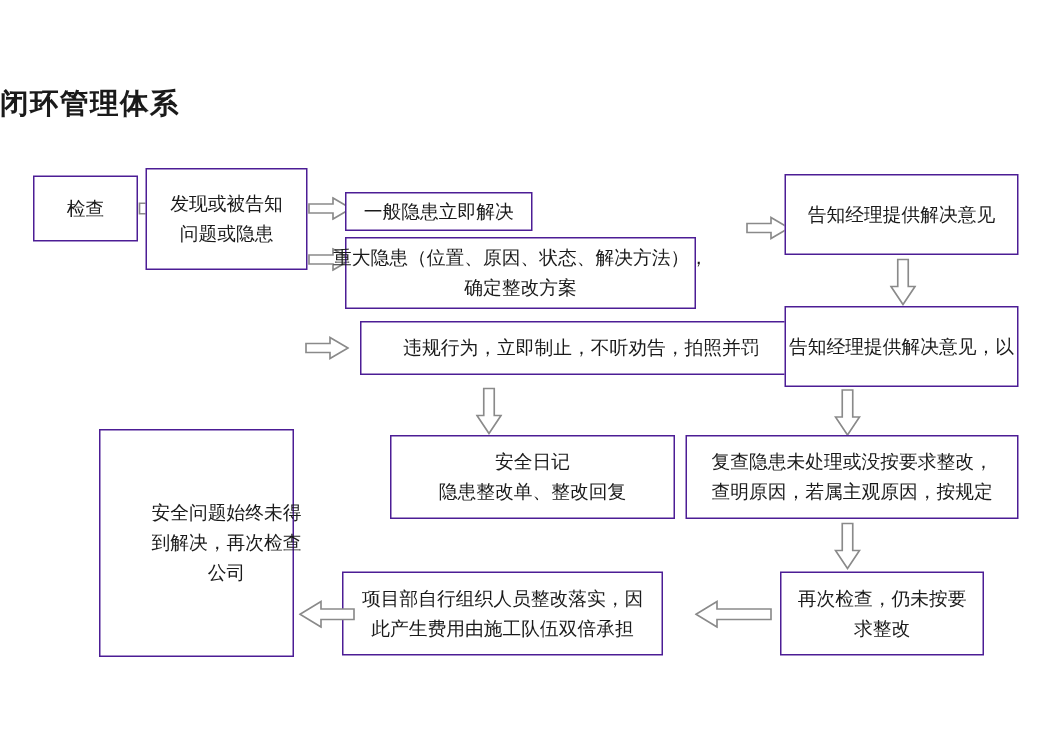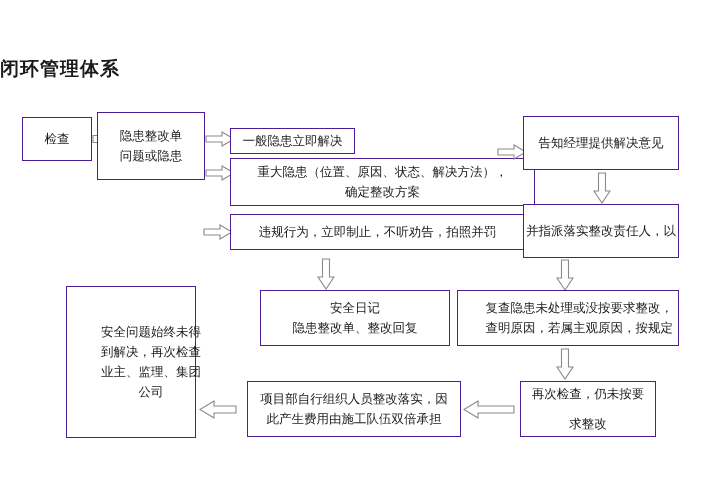"隐患整改单" span.ln { text: 隐患整改单 -> 发现或被告知 }
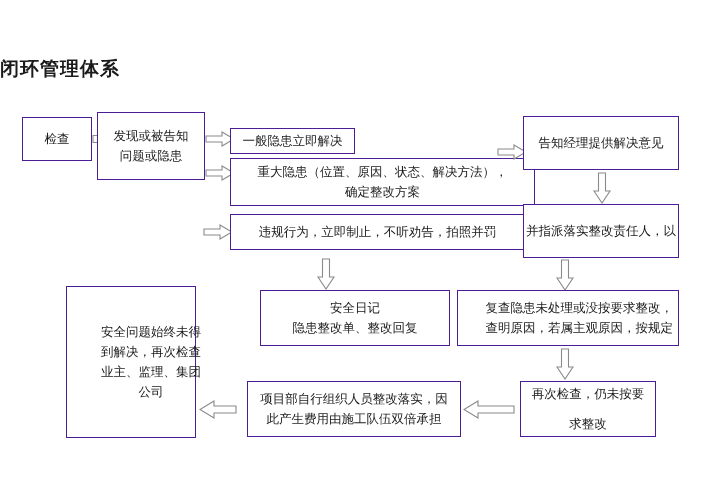"重大隐患（位置、原因、状态、解决方法），" div.box { width: 305px -> 234px }
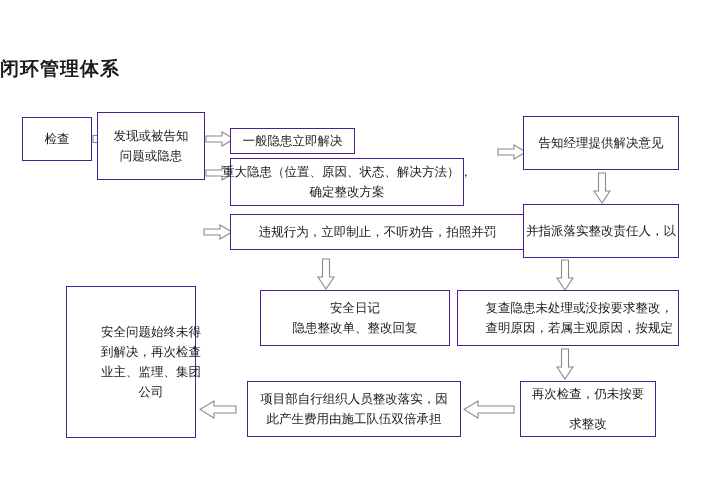"违规行为，立即制止，不听劝告，拍照并罚" div.box { left: 230px -> 240px }
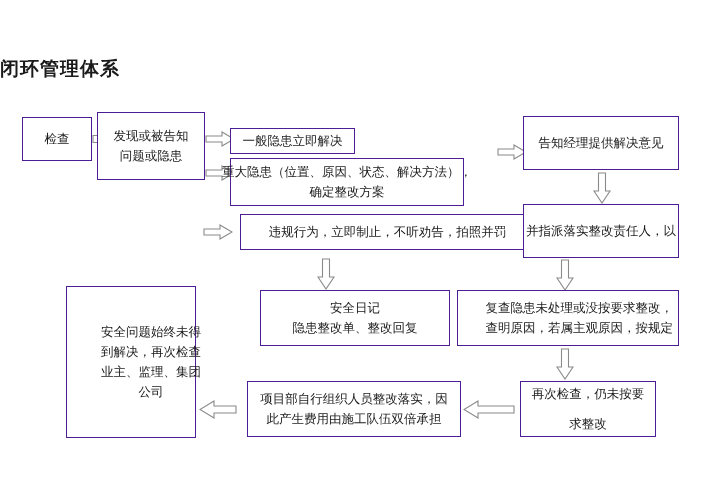"并指派落实整改责任人，以" span.ln { text: 并指派落实整改责任人 -> 告知经理提供解决意见 }
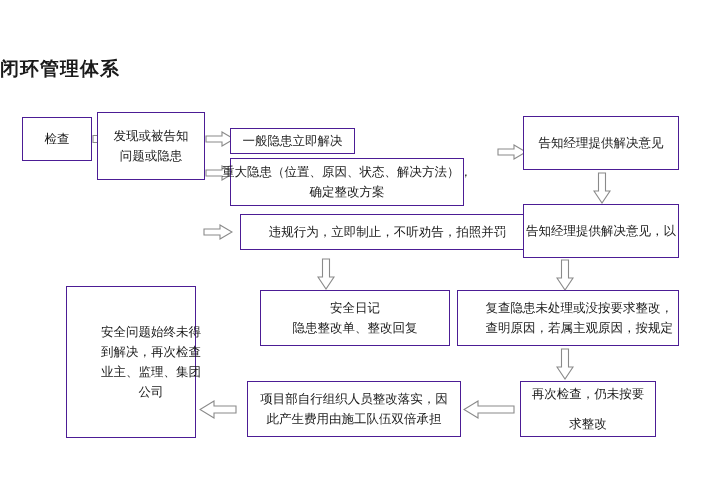"复查隐患未处理或没按要求整改，" div.box { align-items: flex-end -> none }
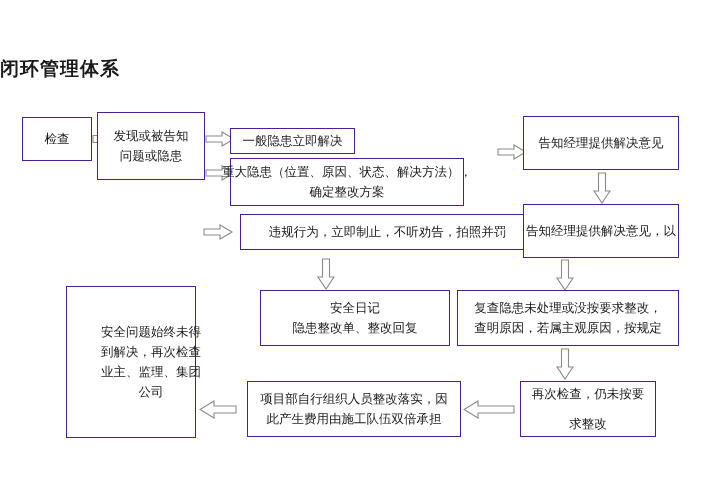"业主、监理、集团" span.ln { html: <span>业主、监理、集团</span> -> none }
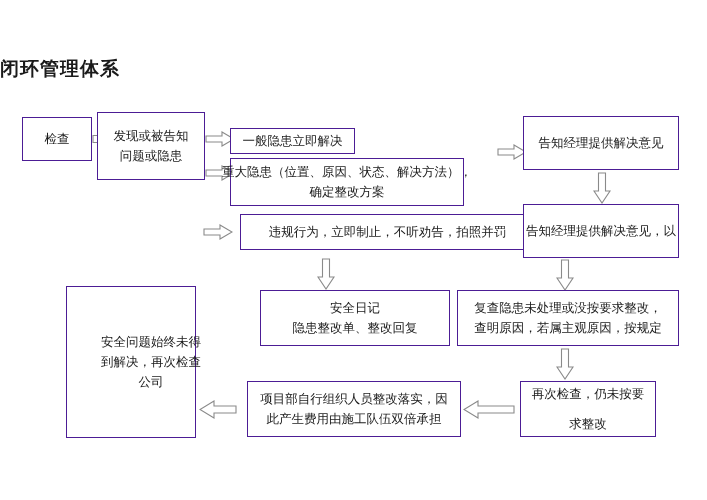"项目部自行组织人员整改落实，因" div.box { left: 247px -> 228px }
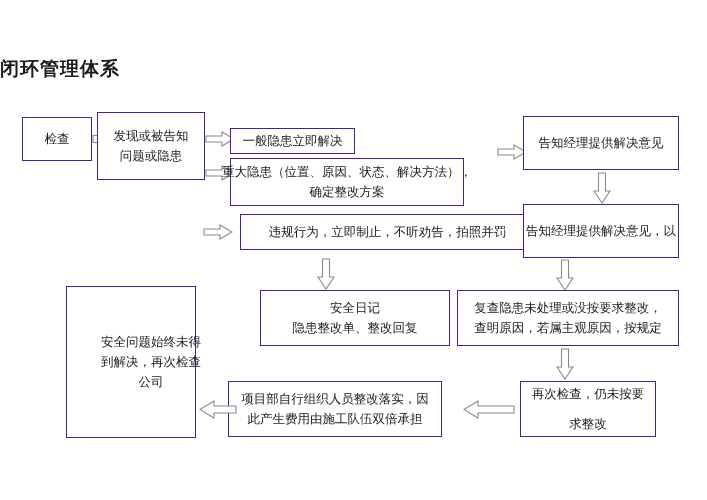"再次检查，仍未按要" div.box { justify-content: space-between -> none }
